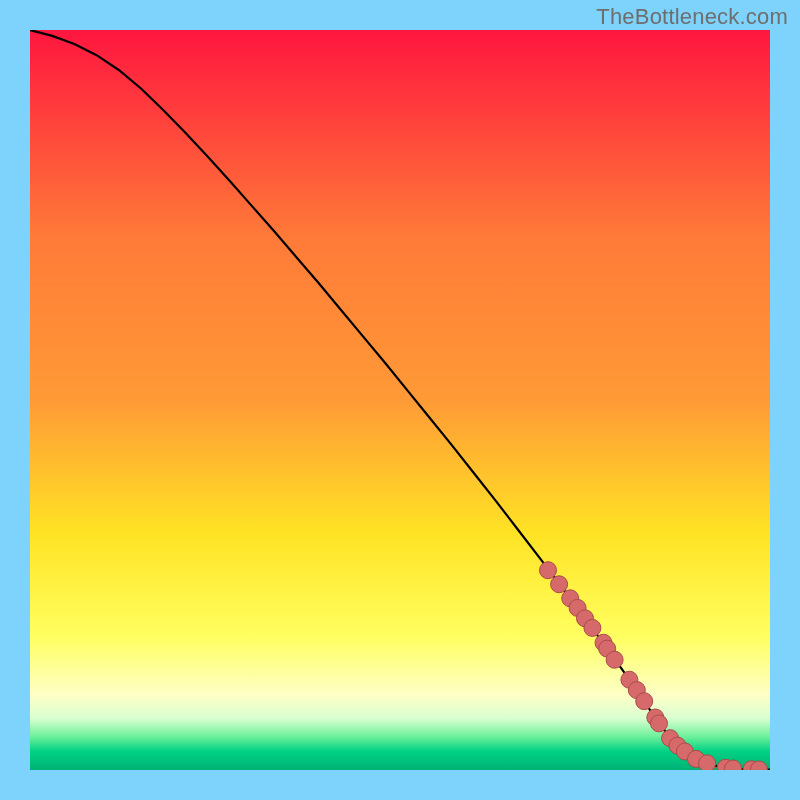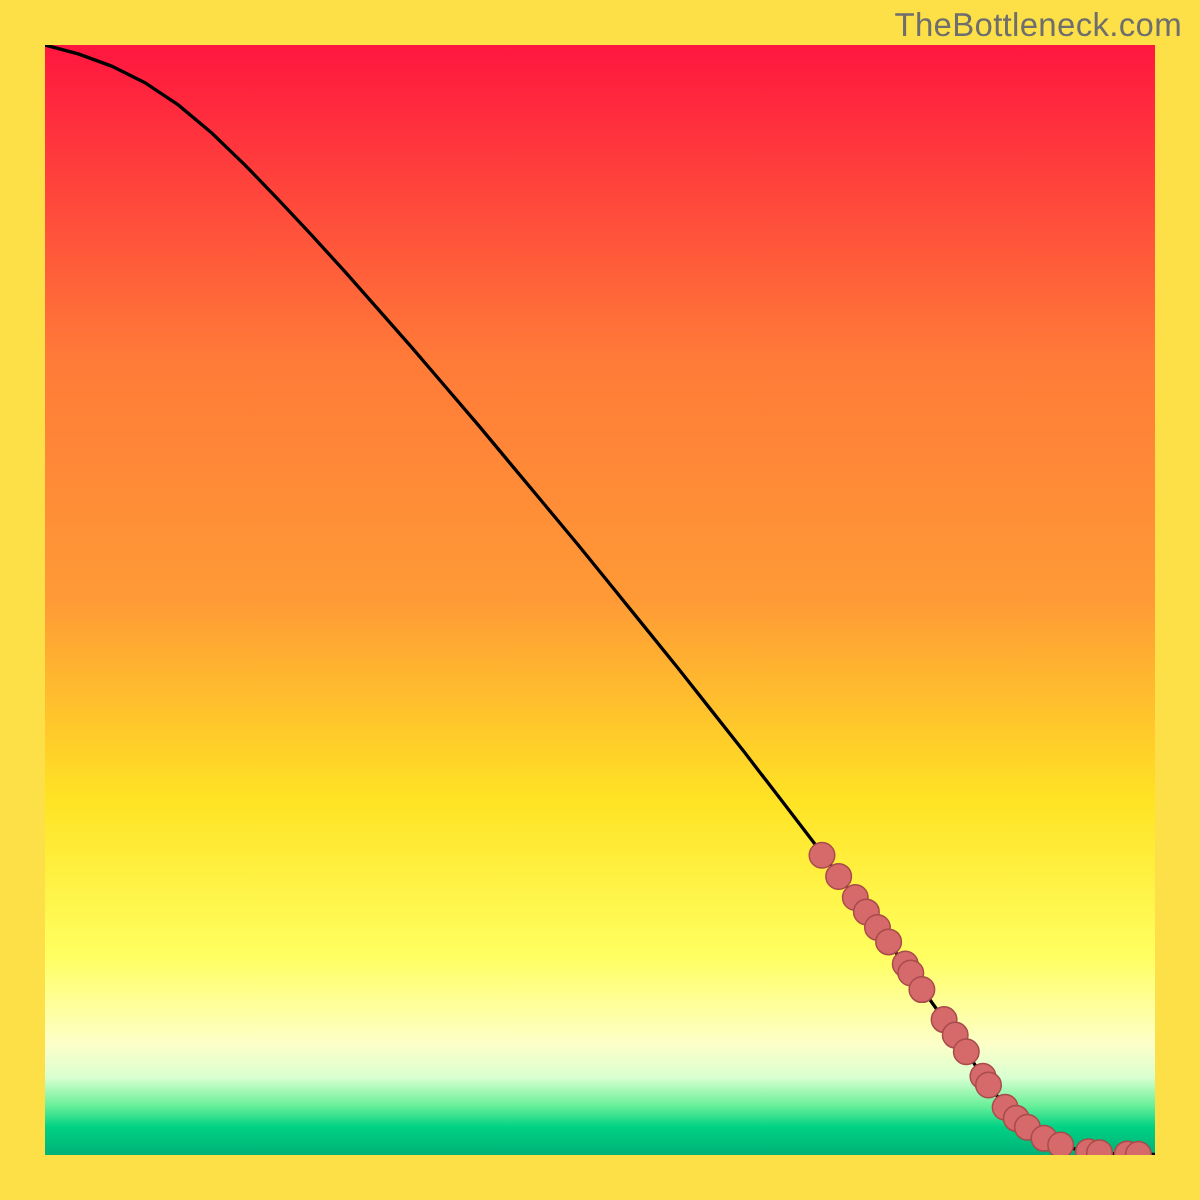"TheBottleneck.com" .frame { background: #fde047 -> #7dd3fc }
